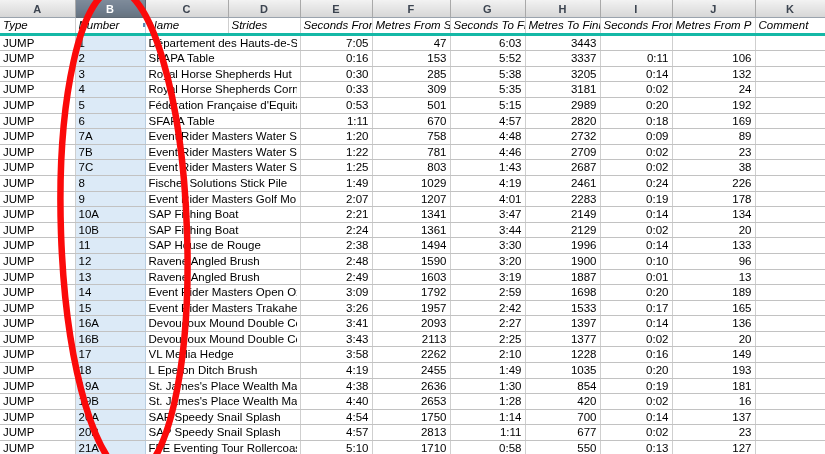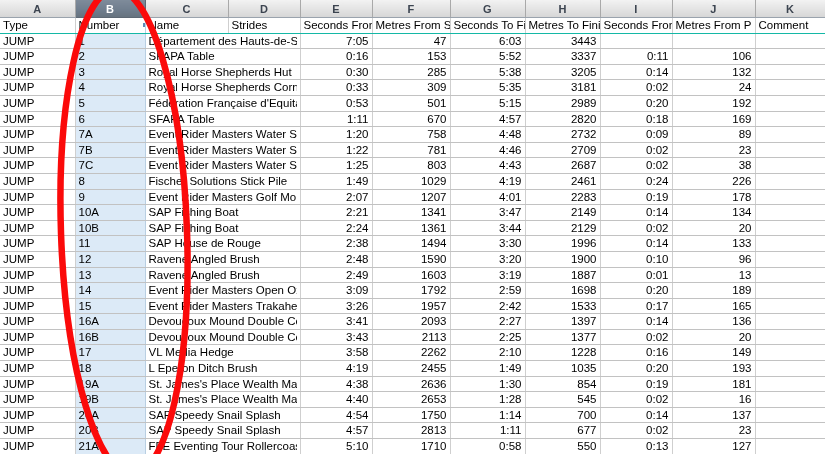"Type" tr.fieldrow td.cell { border-bottom: 1px solid #14b8a6 -> 3px solid #14b8a6; font-style: none -> italic }
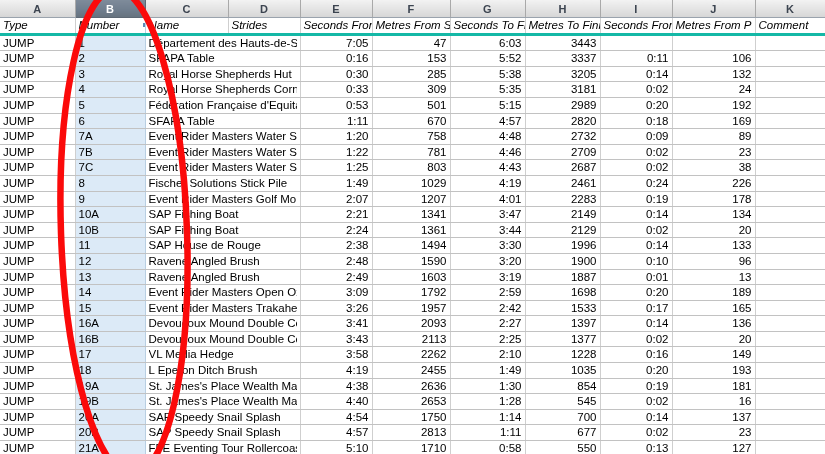"4:43" span { text: 4:43 -> 1:43 }
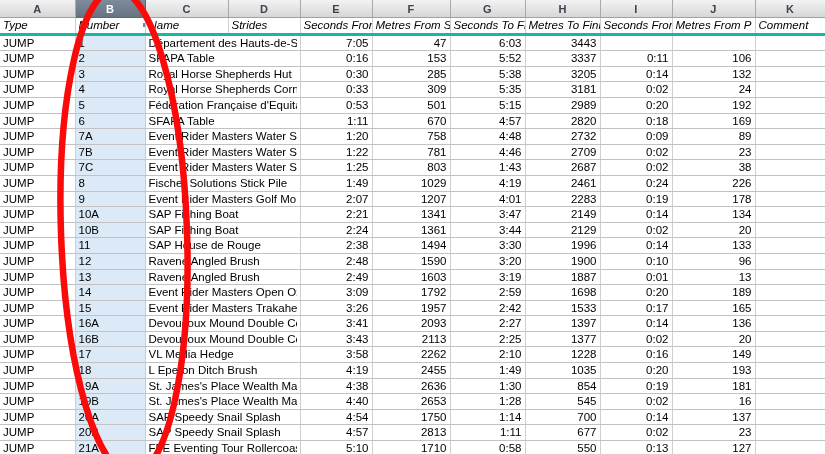"545" span { text: 545 -> 420 }
